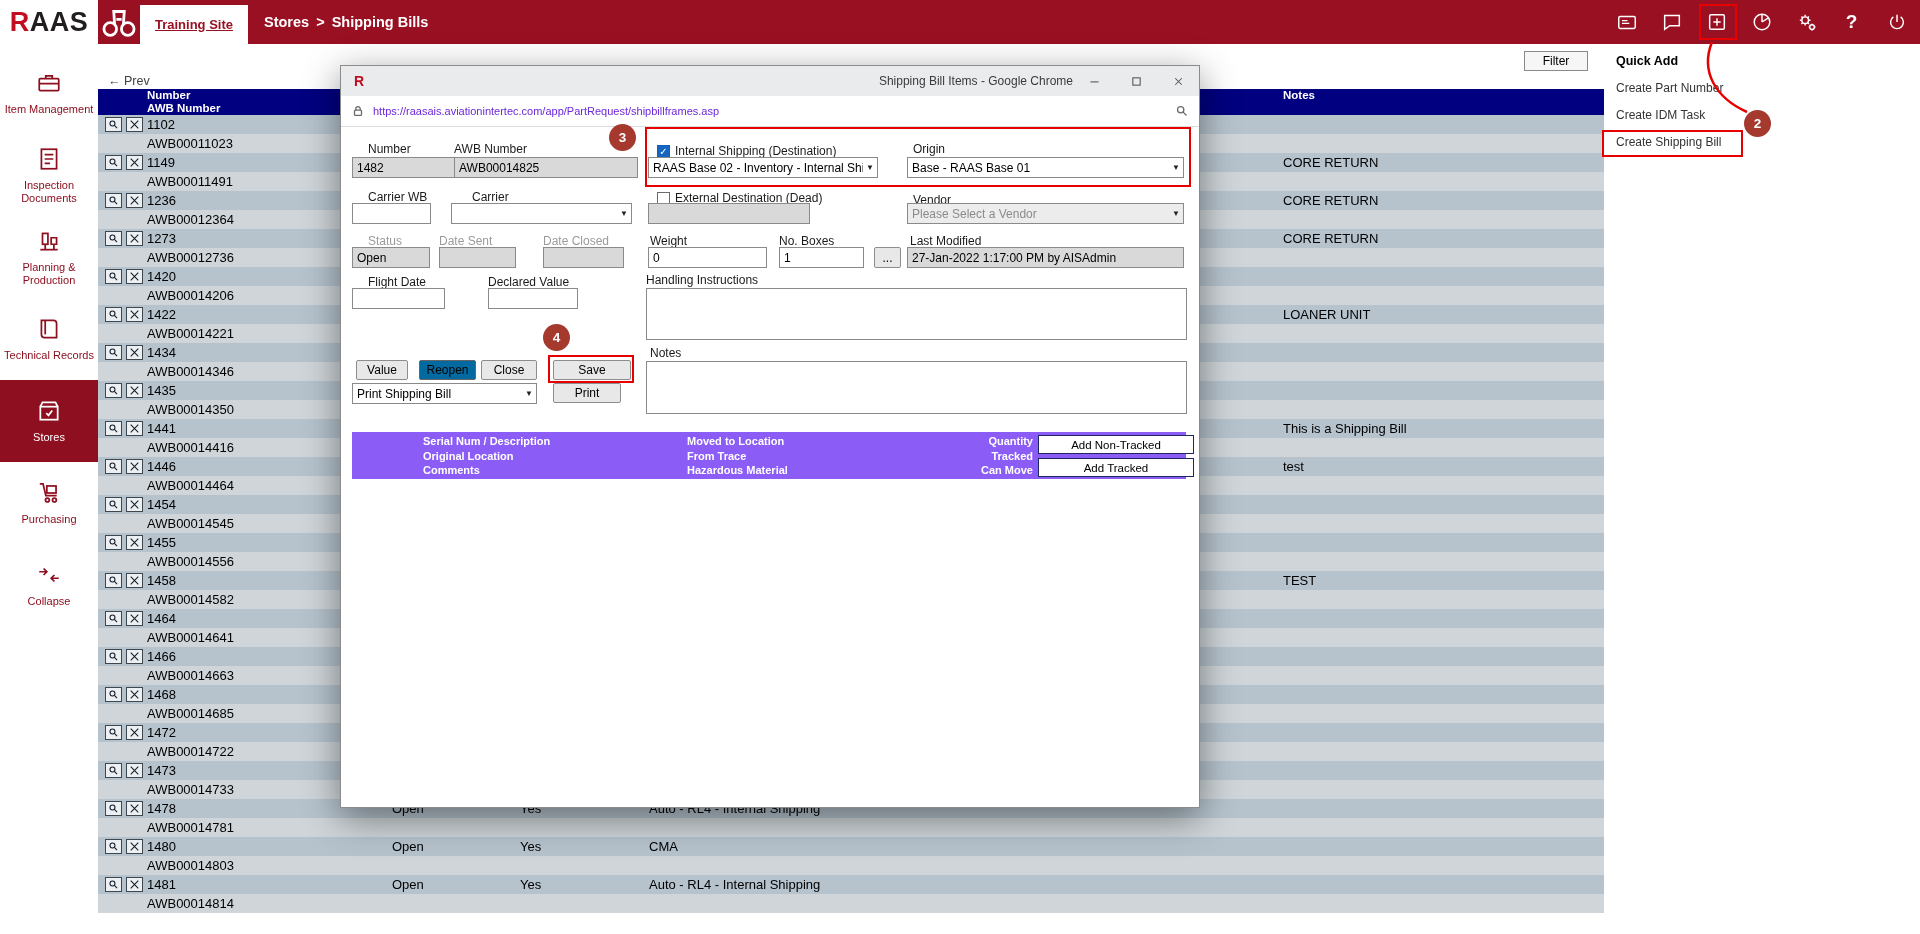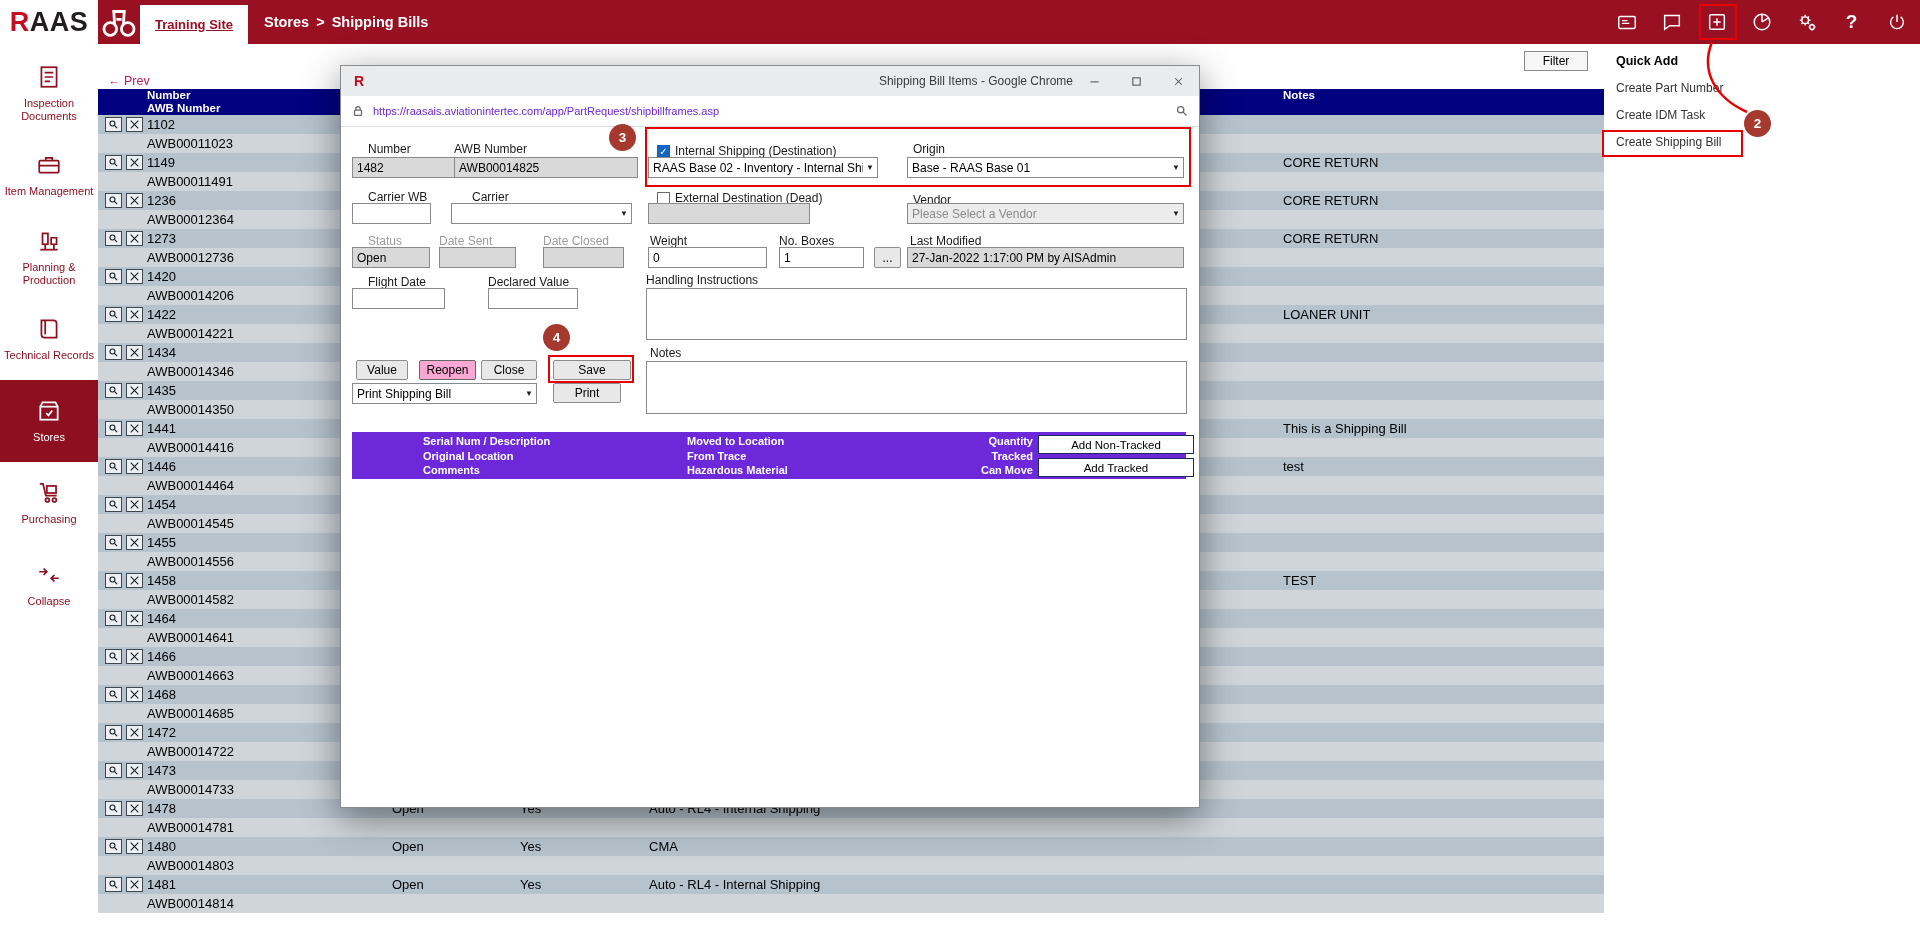"← Prev" .prev-link { color: #be185d -> #404040 }
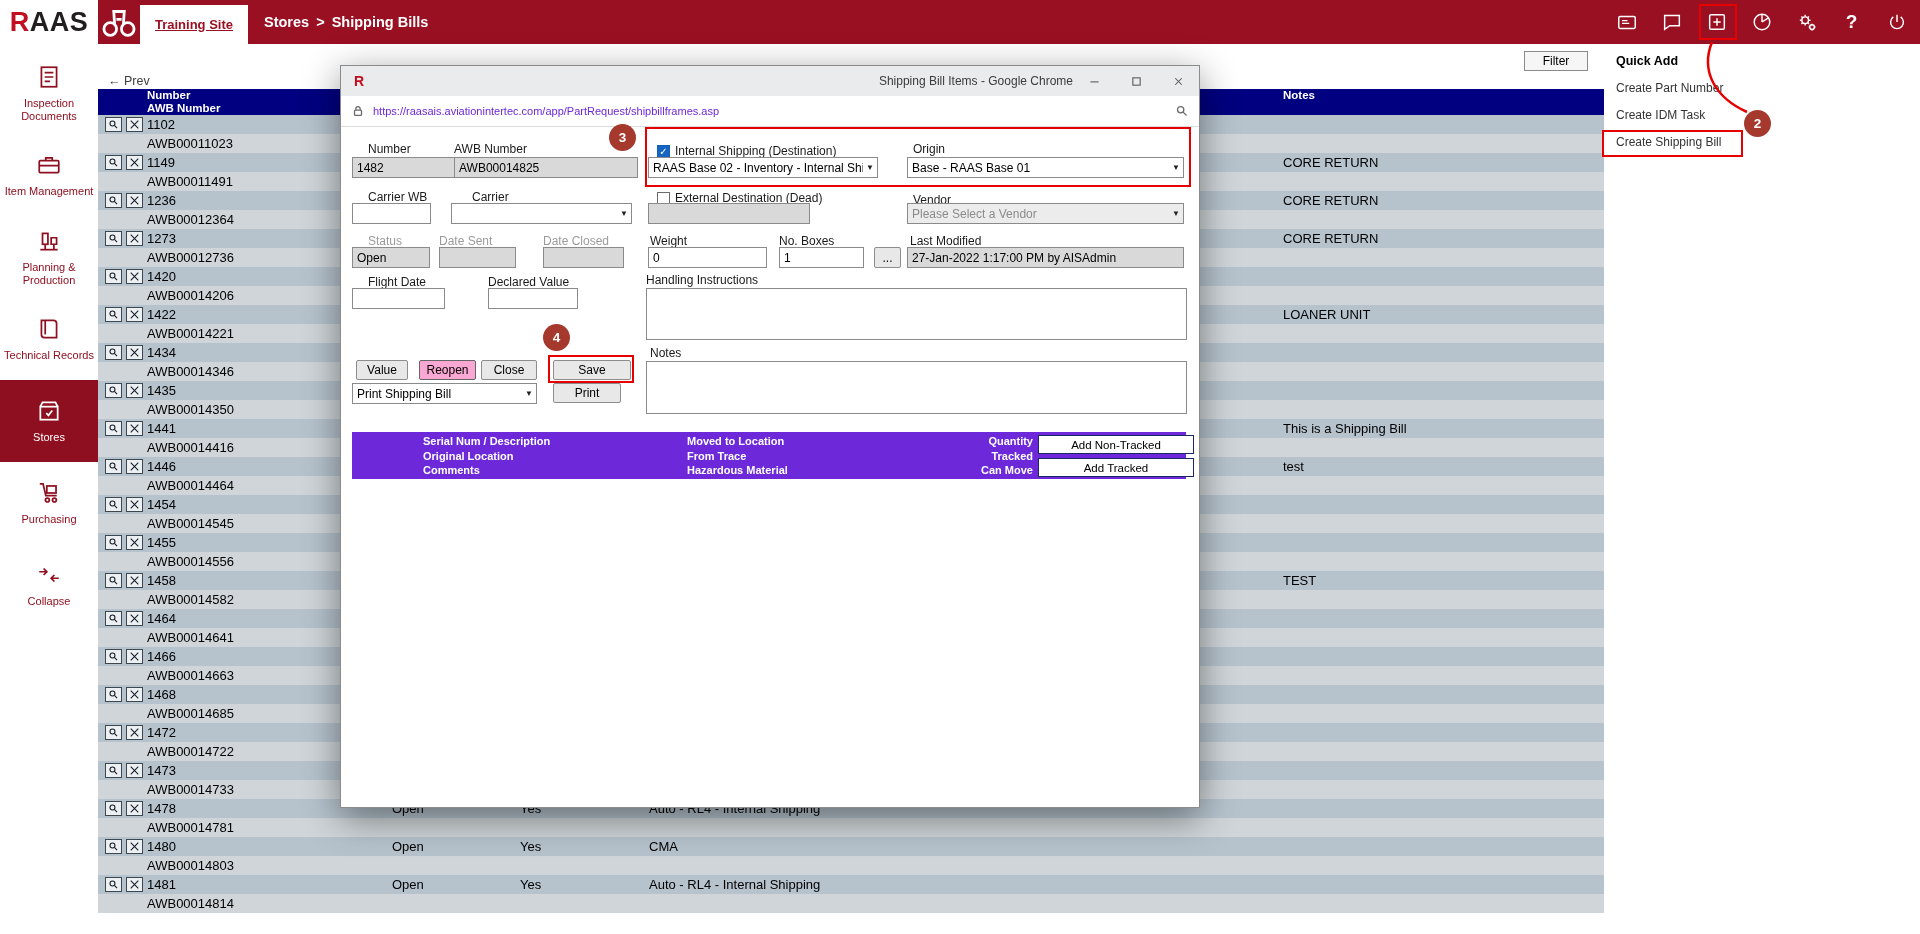"Inspection Documents" div.side-item { order: before "Item Management" -> after "Item Management" }
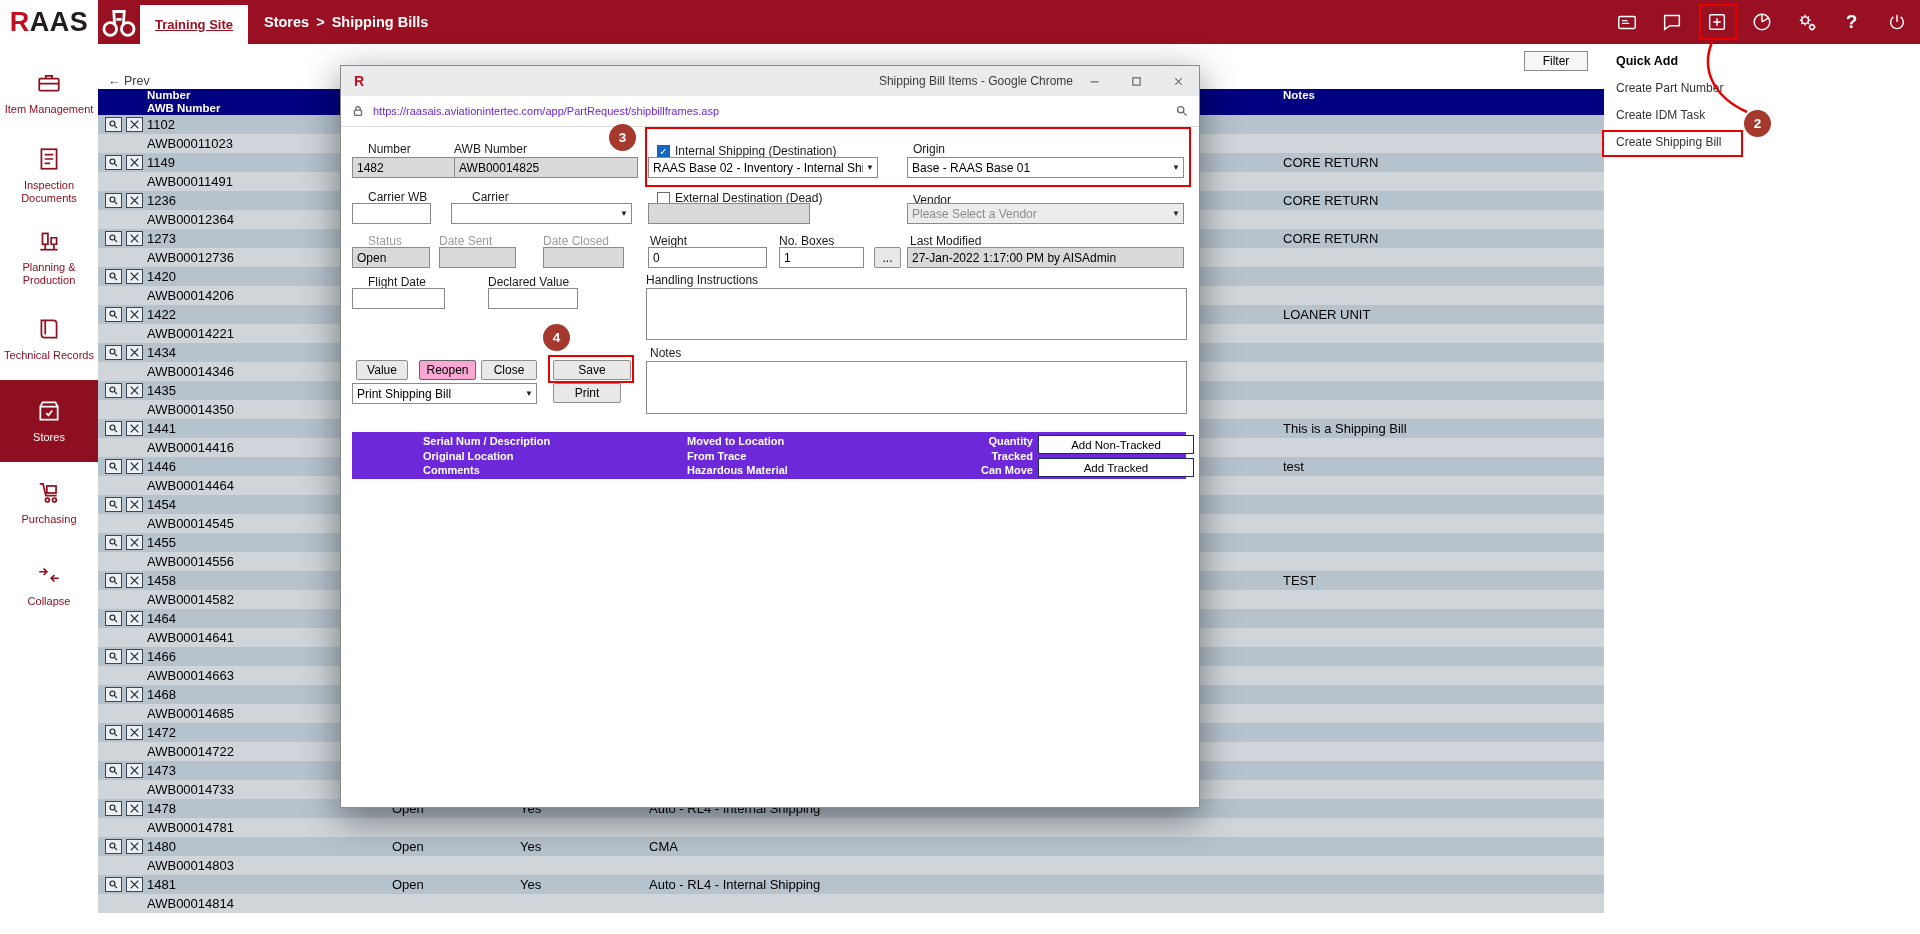"Reopen" .btn.pressed { background: #f9a8d4 -> #0369a1 }
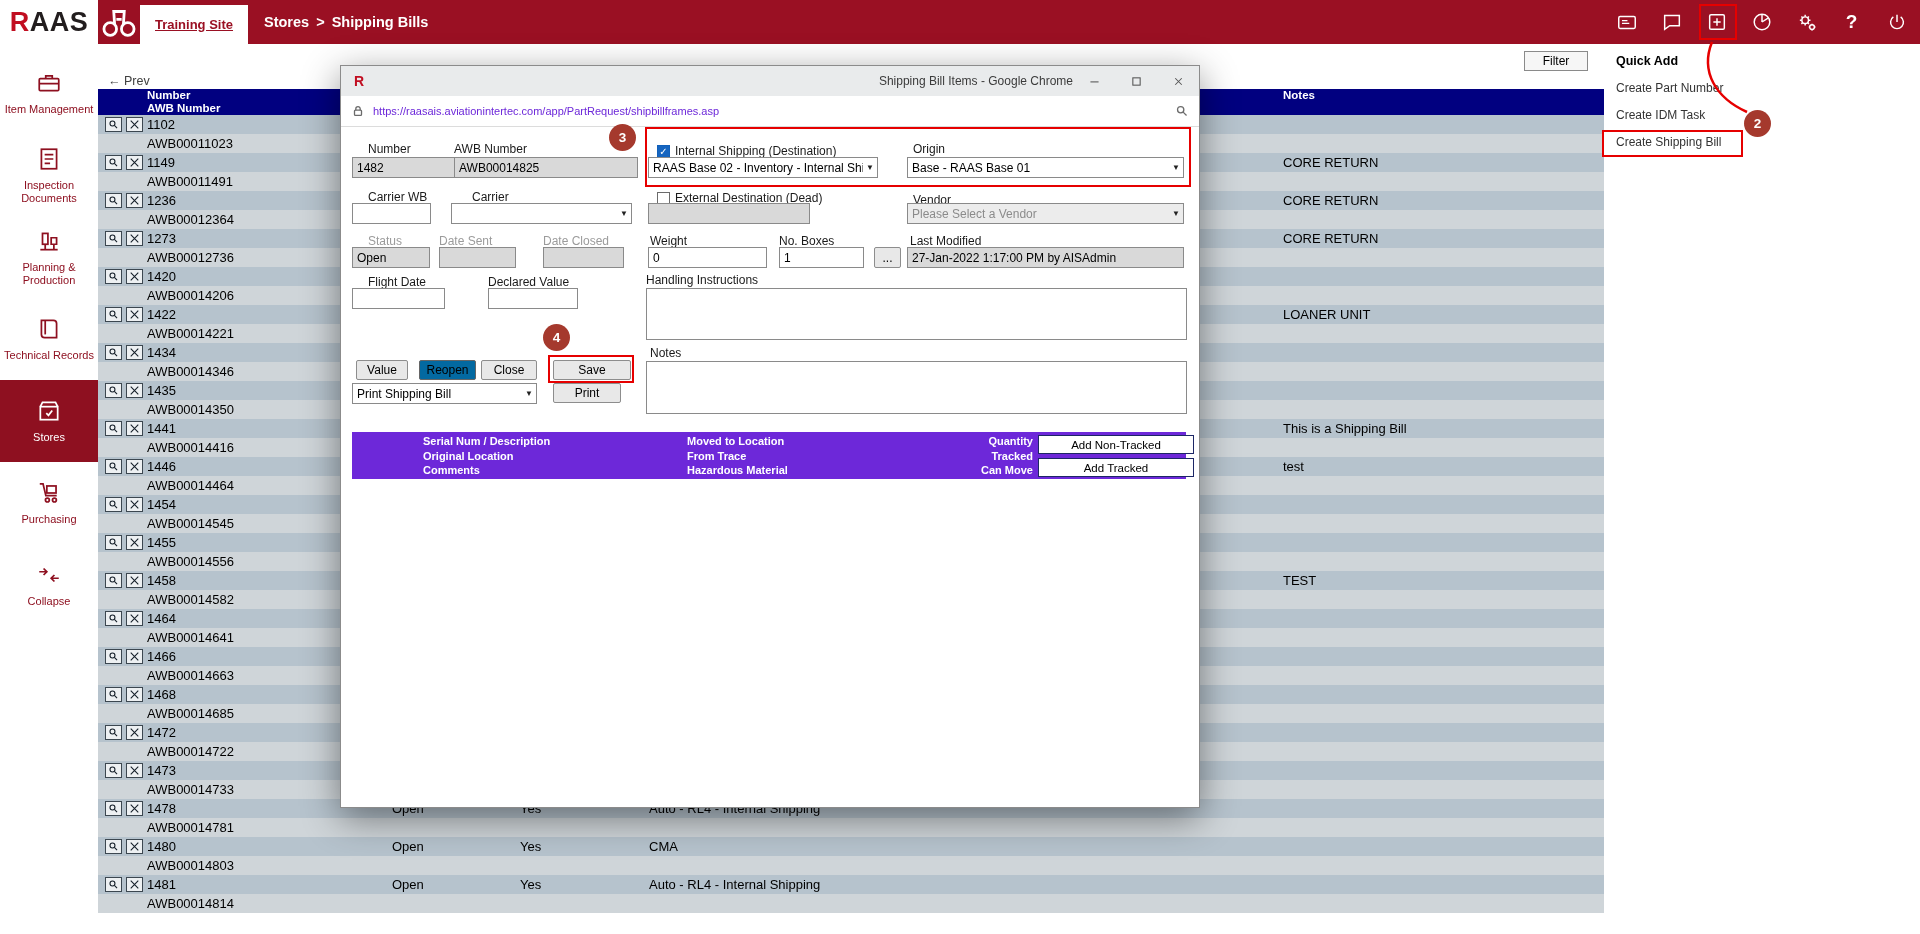"Serial Num / Description" .grid-head { background: #6d28d9 -> #8b5cf6 }
